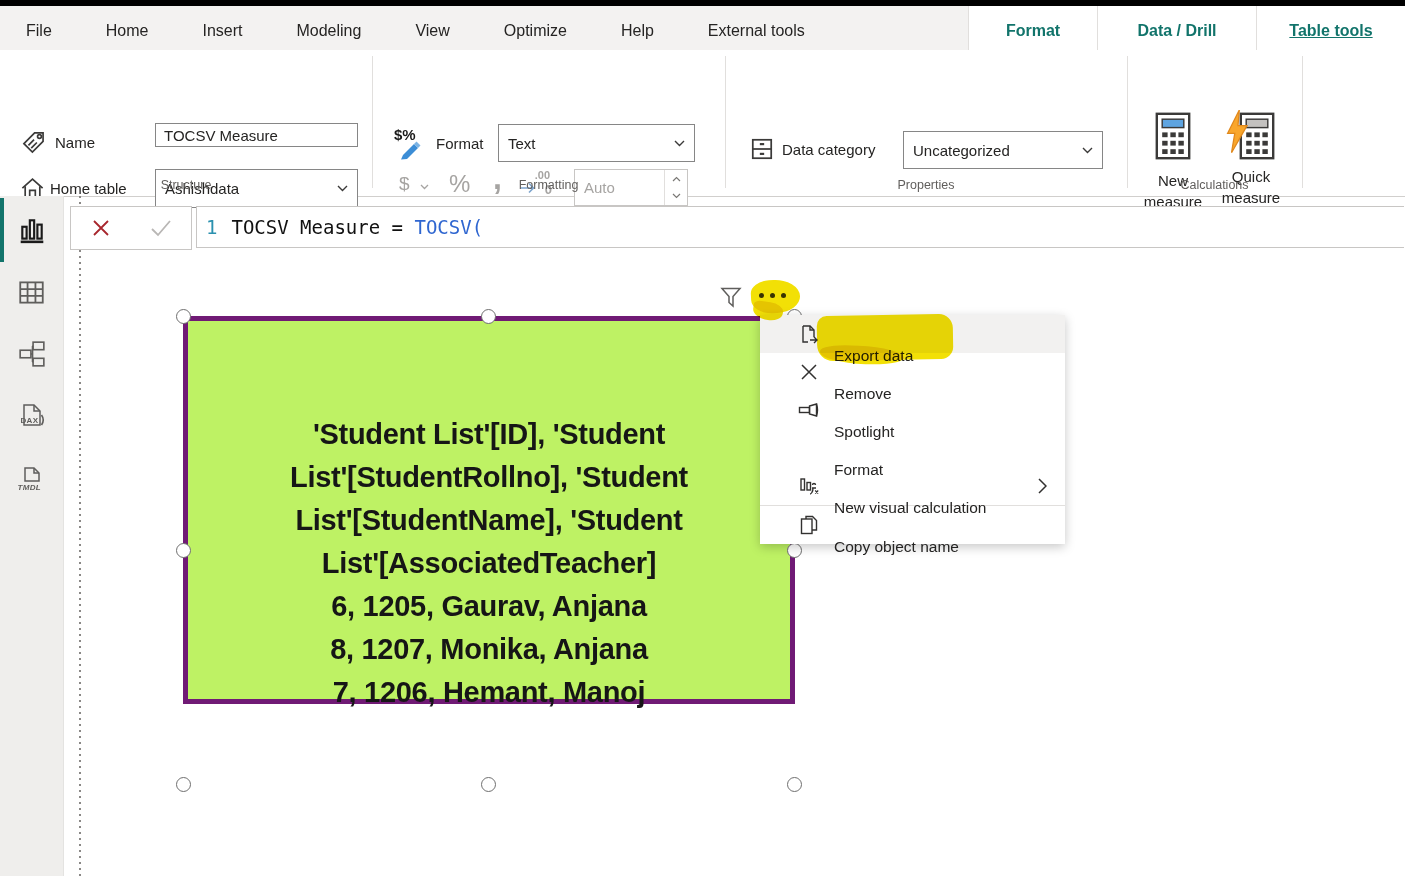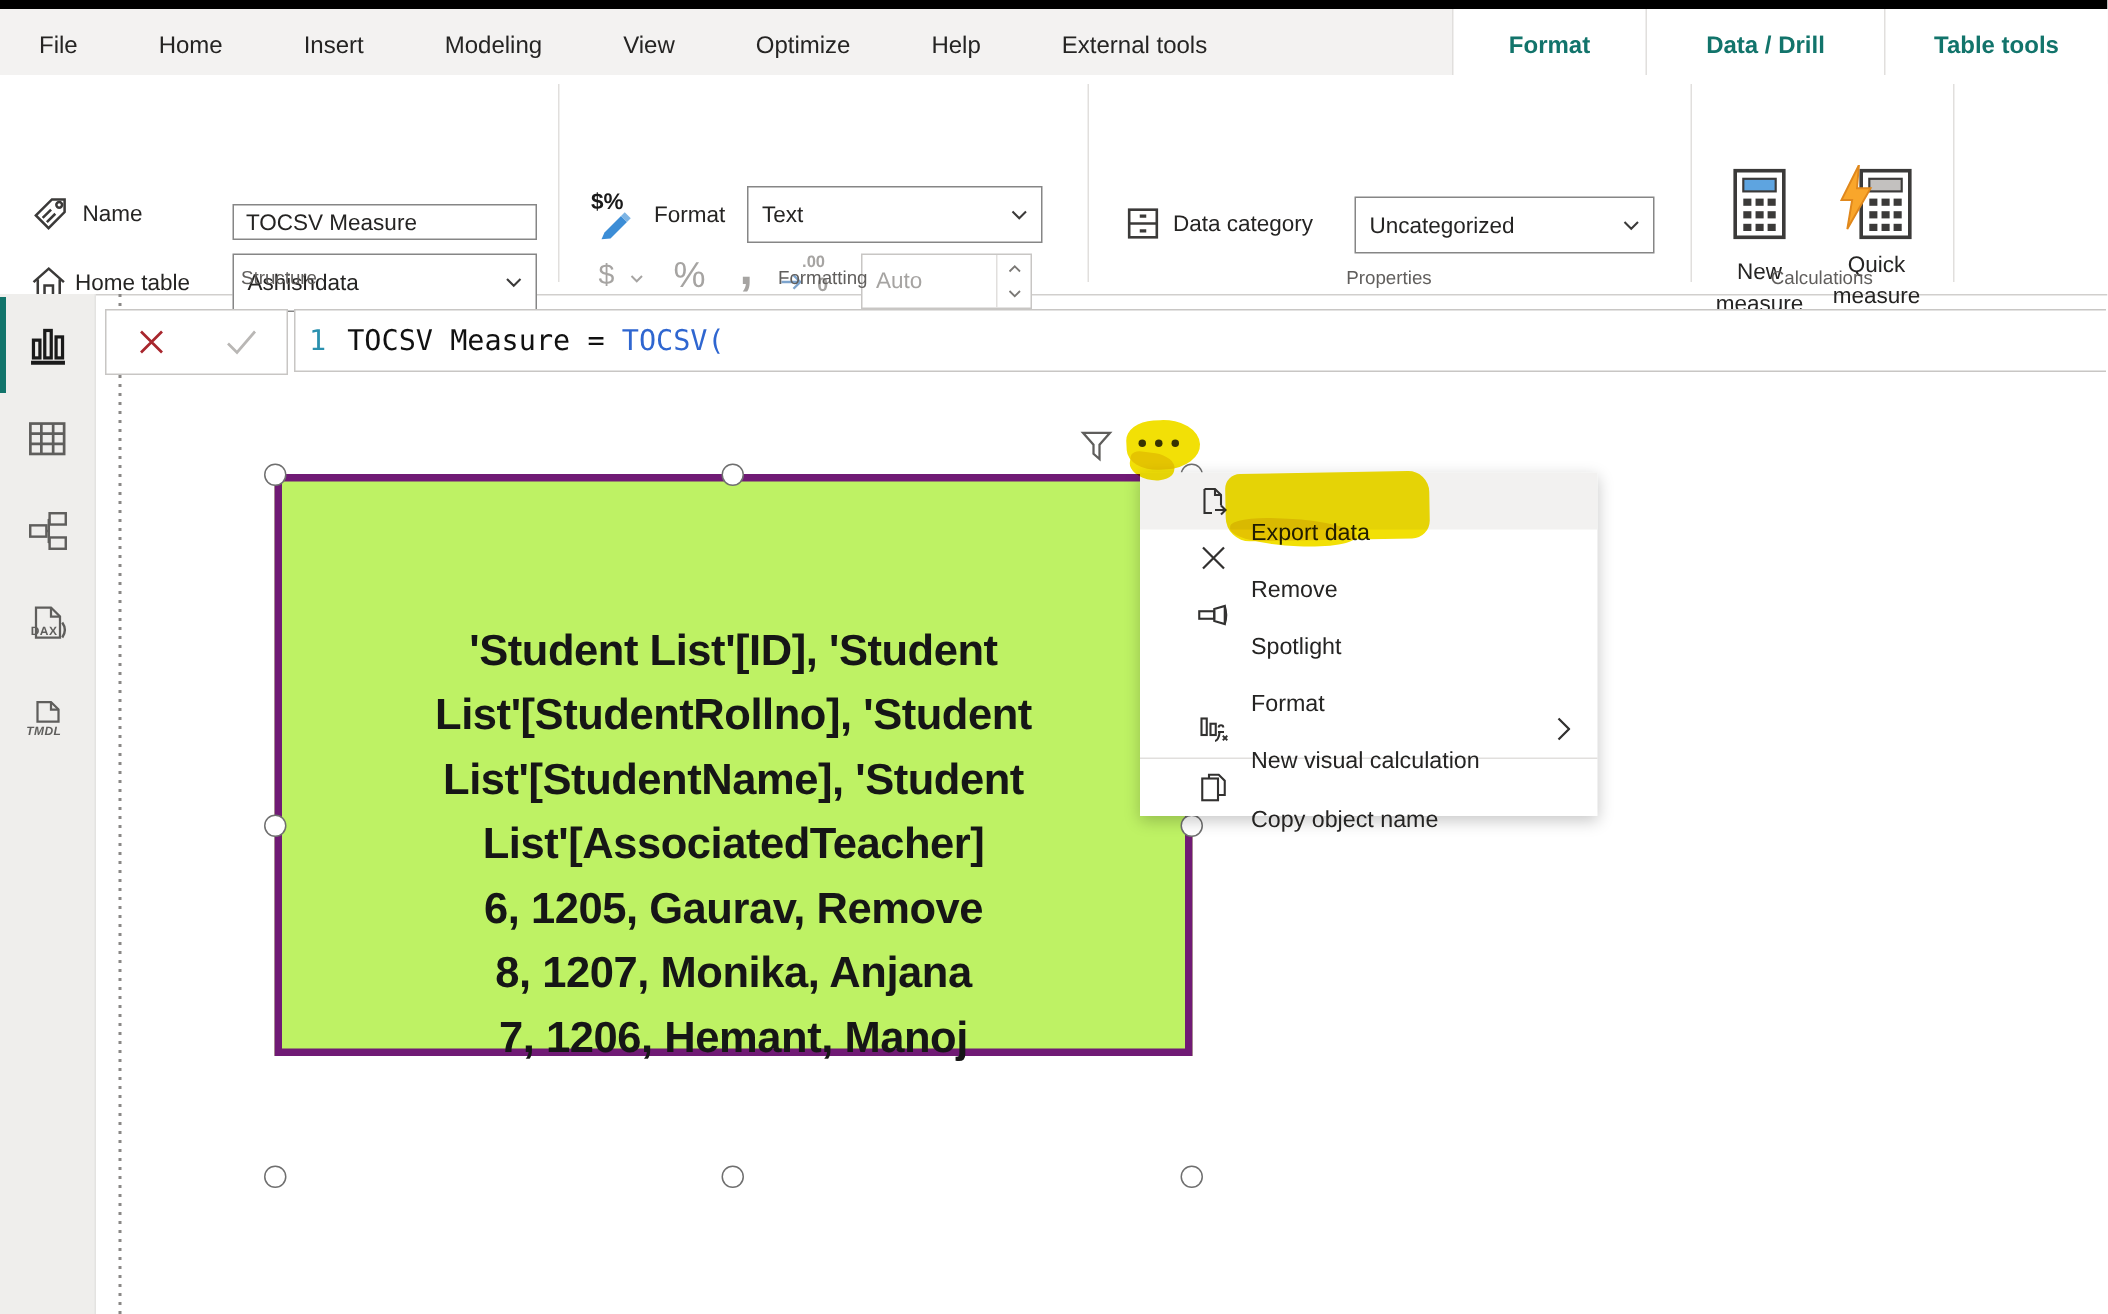"Table tools" .ctab.w3 { text-decoration: none -> underline }
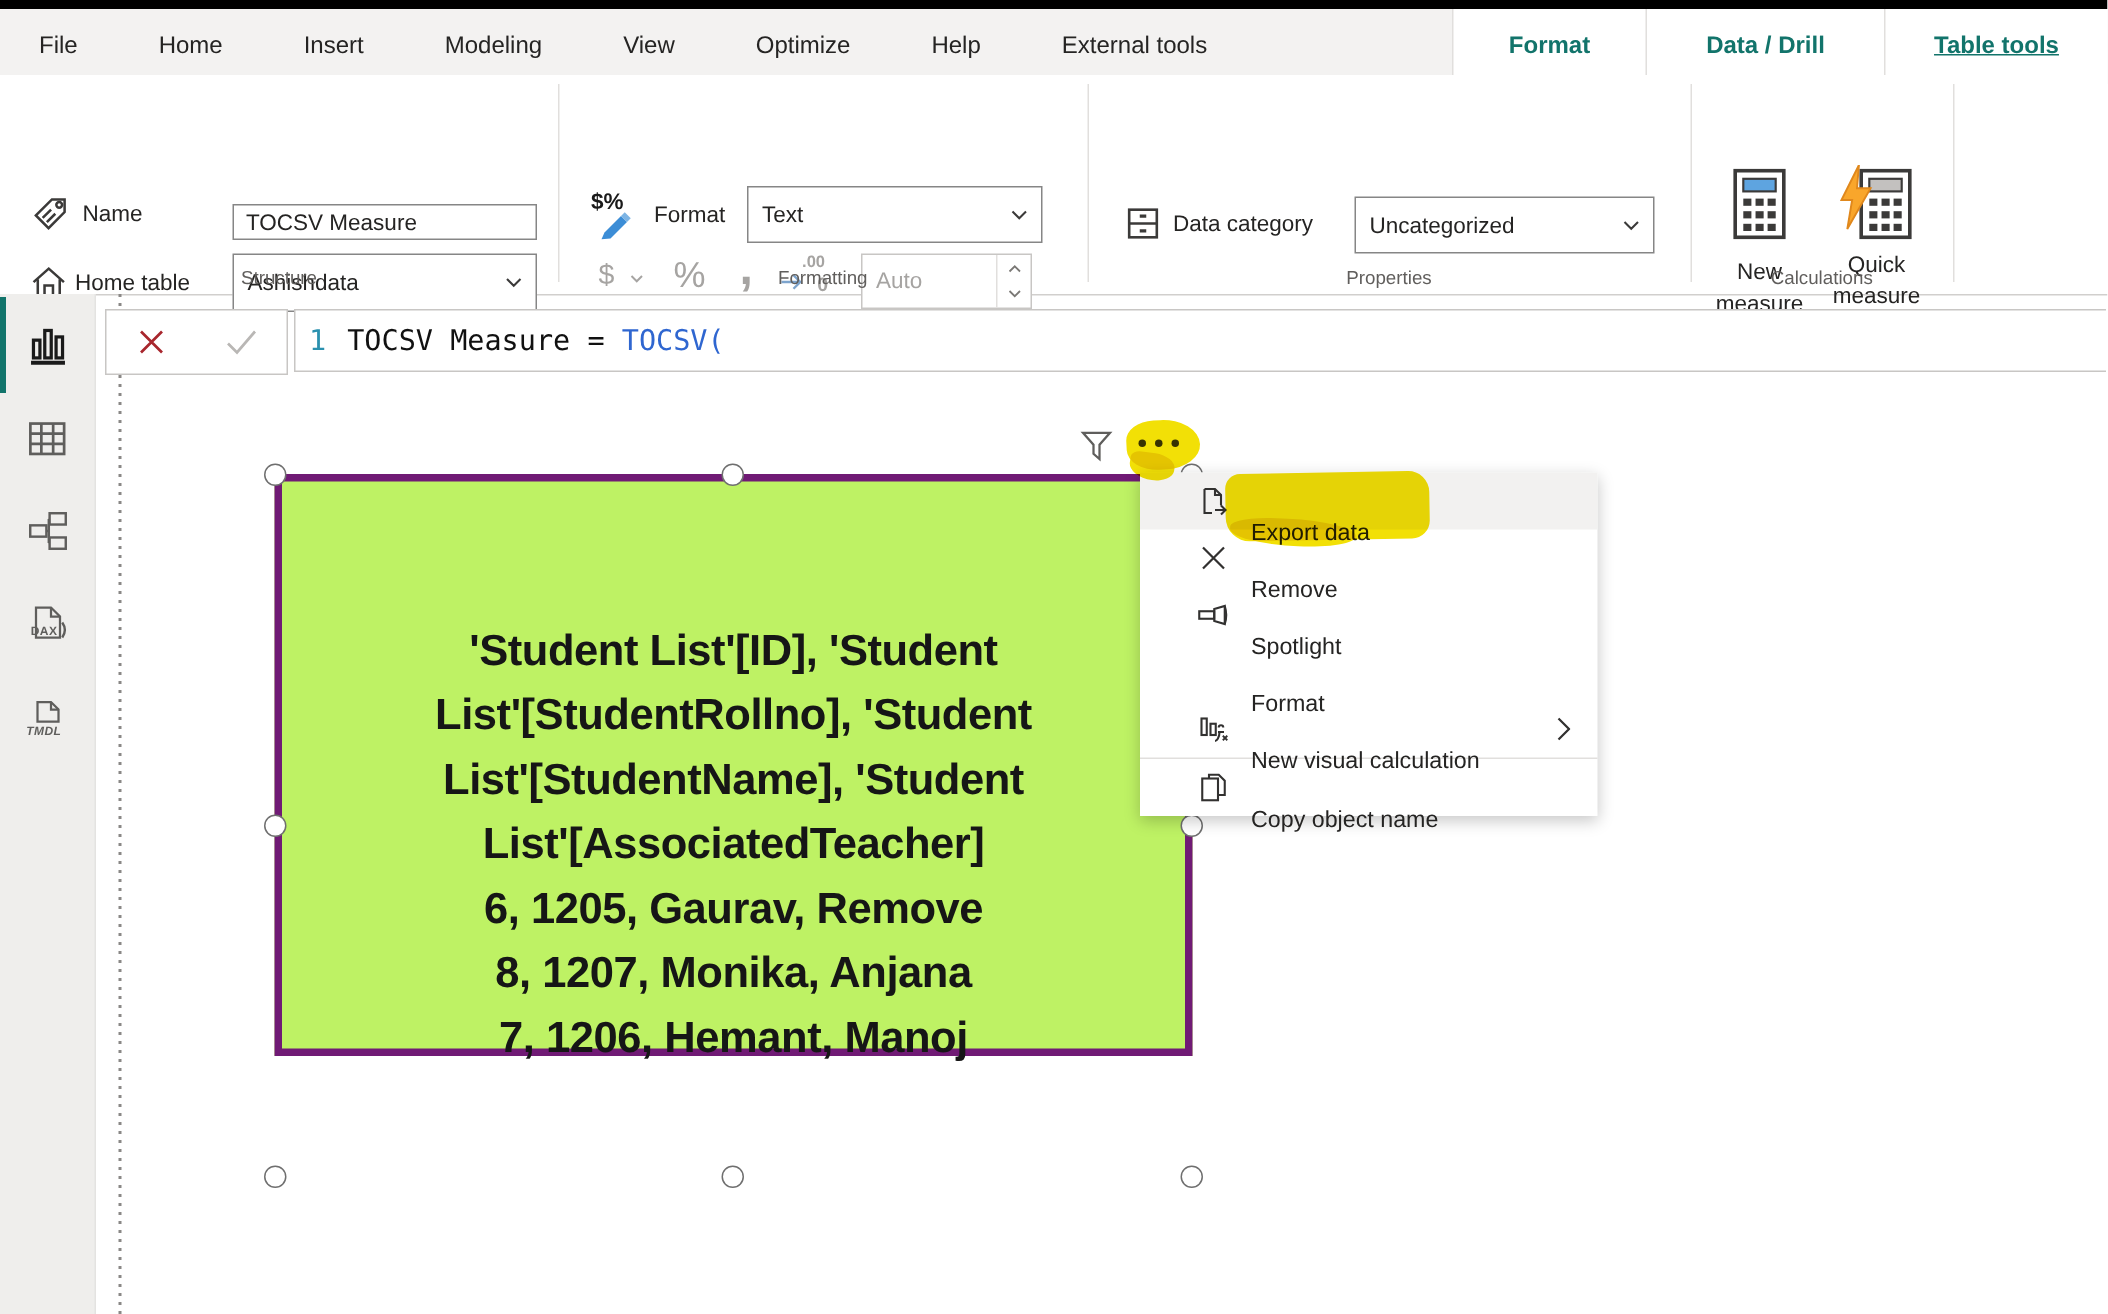"TOCSV Measure" div.field { top: 86px -> 73px }
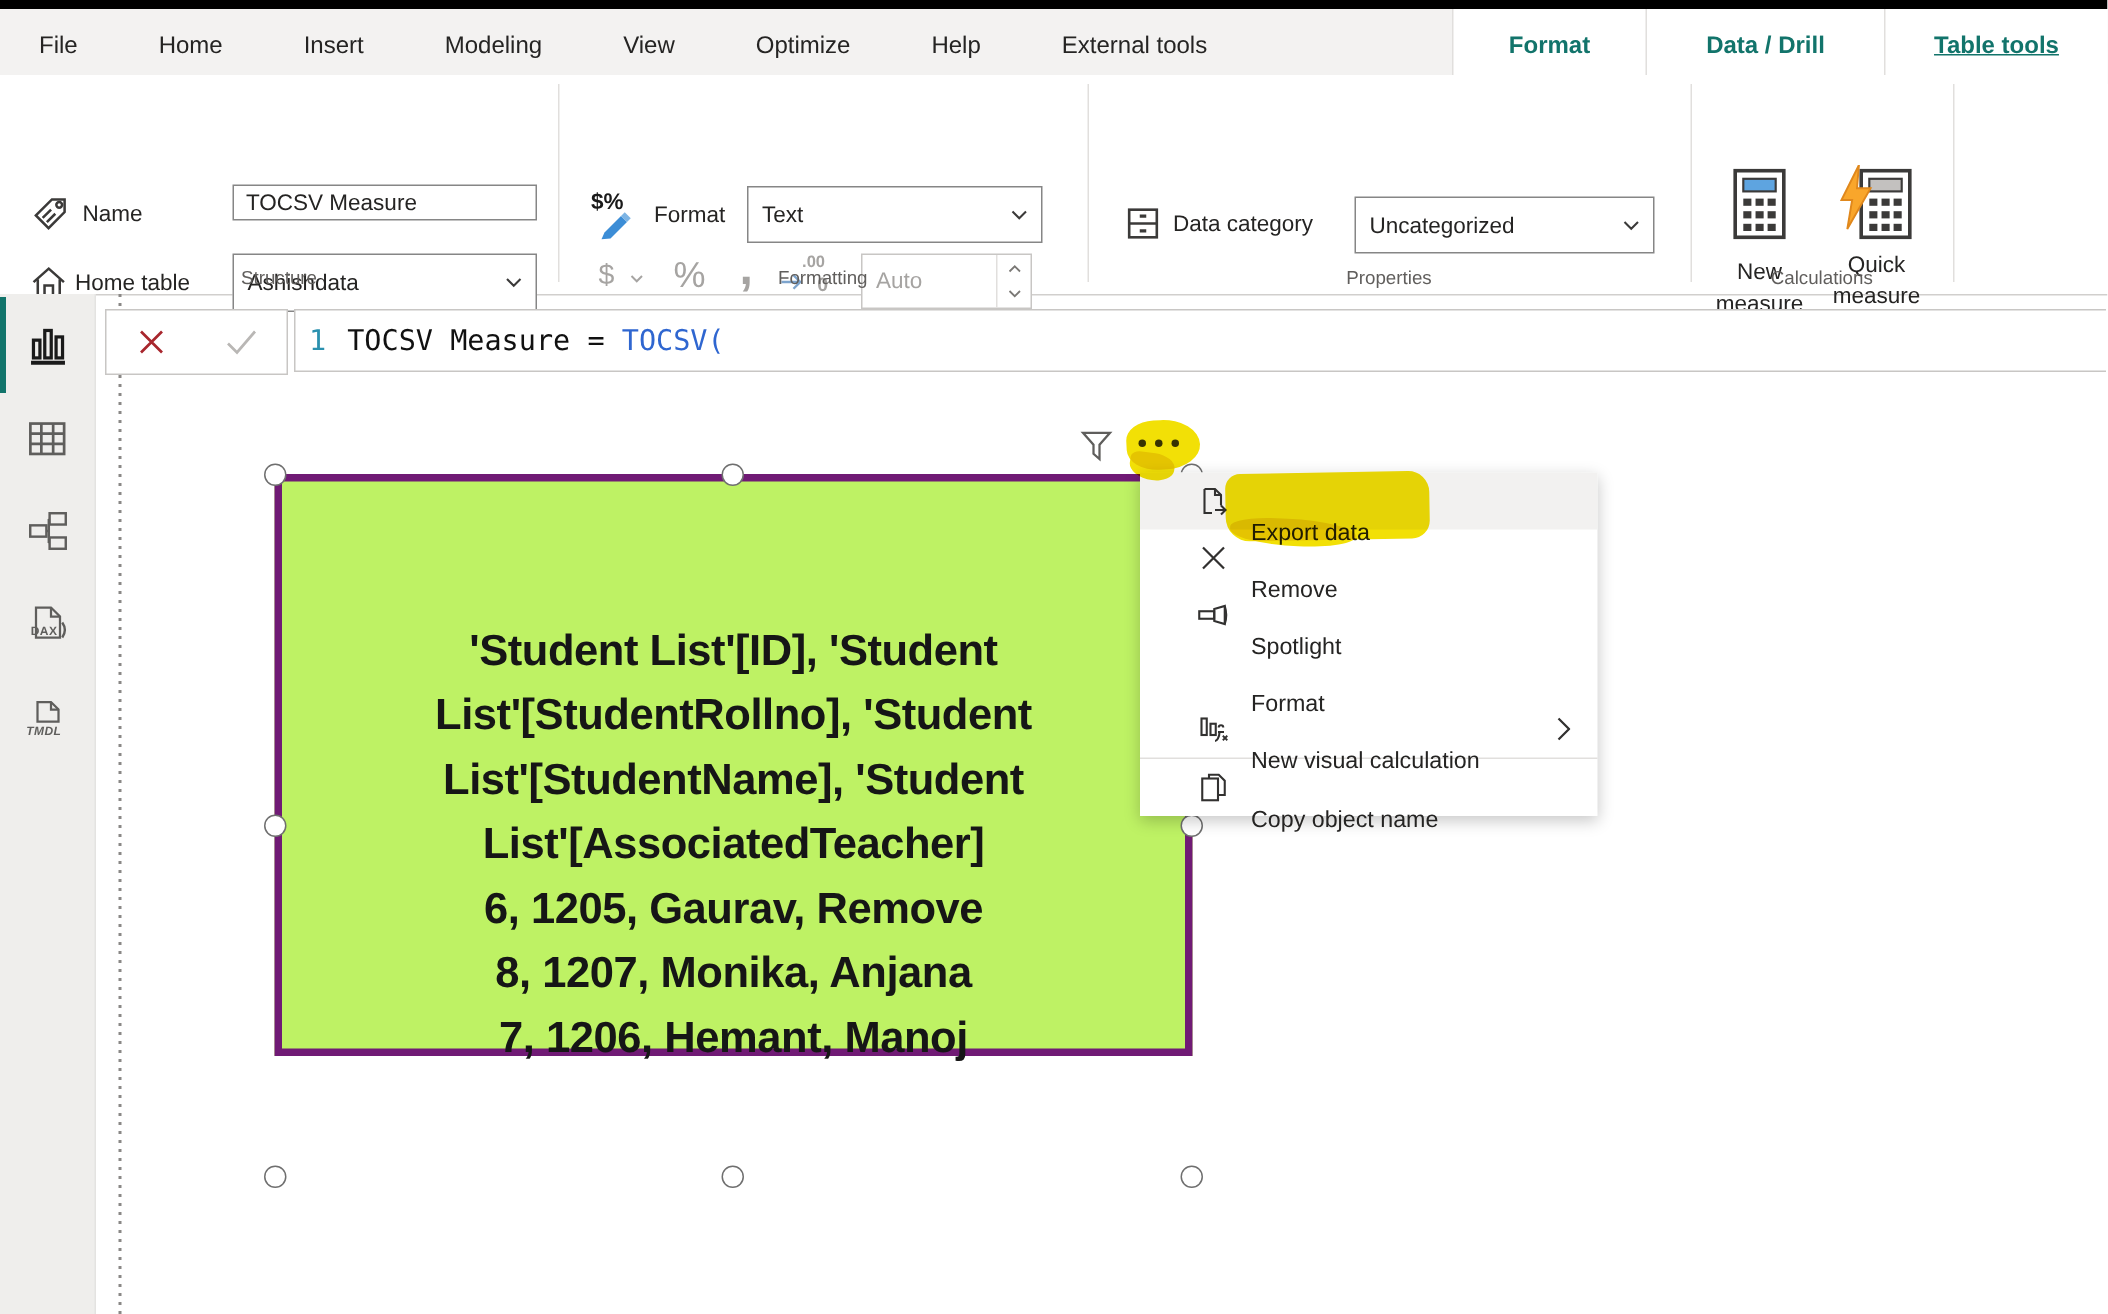"6, 1205, Gaurav, Remove" div { text: Remove -> Anjana }
